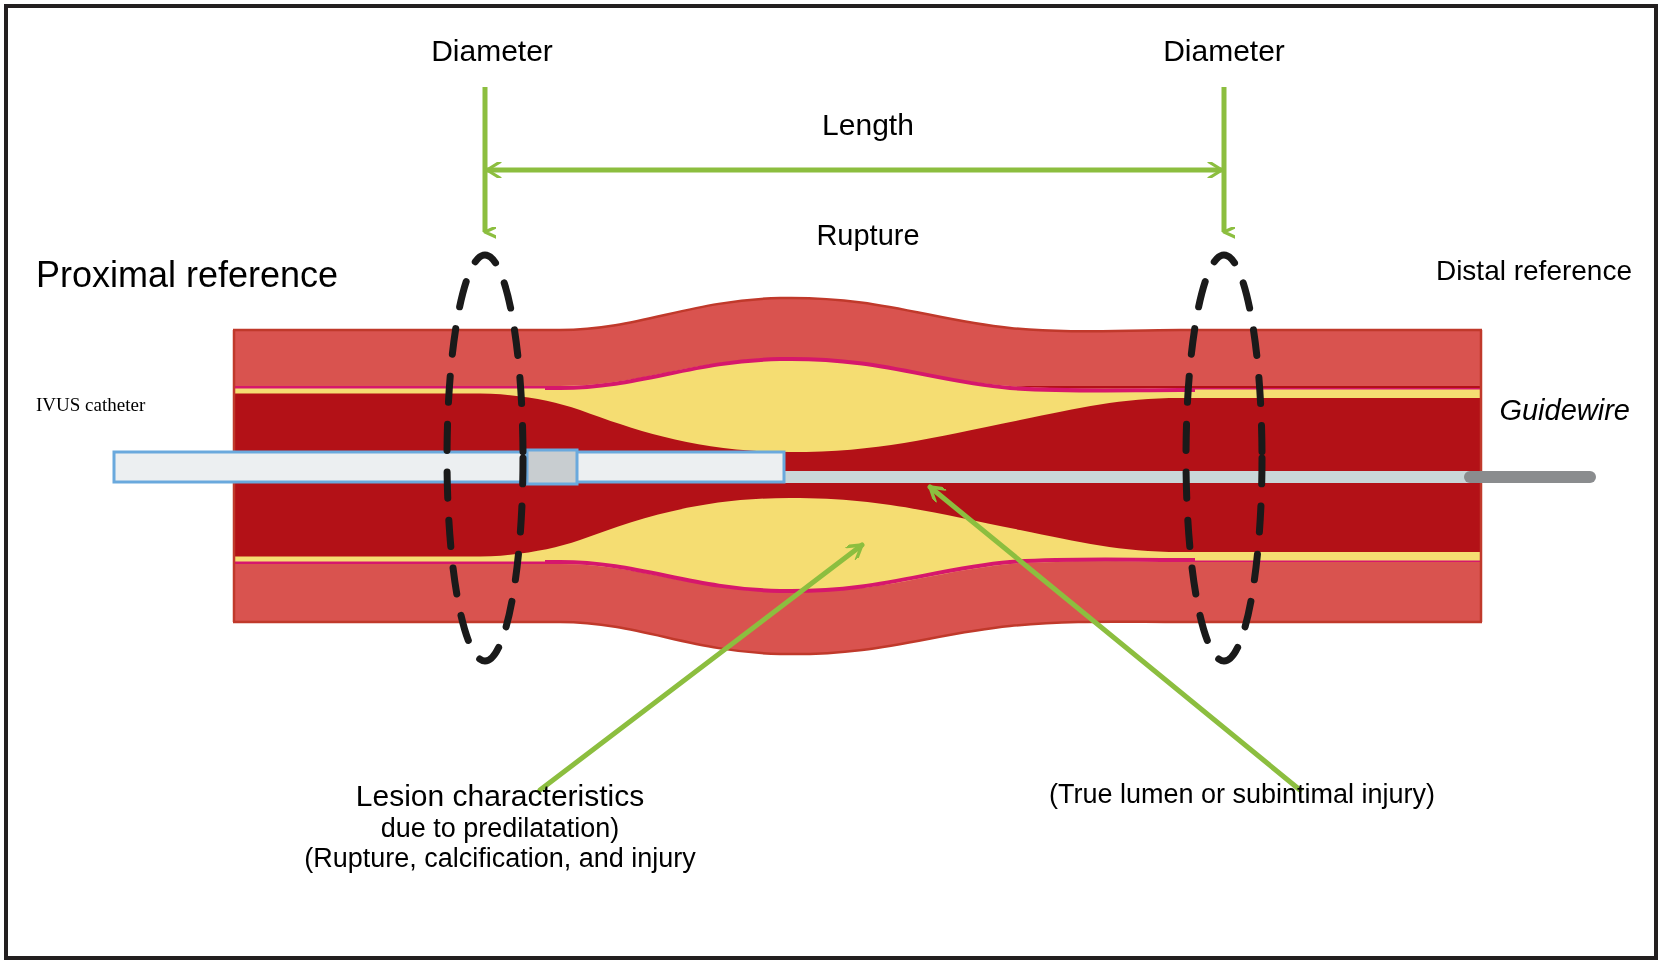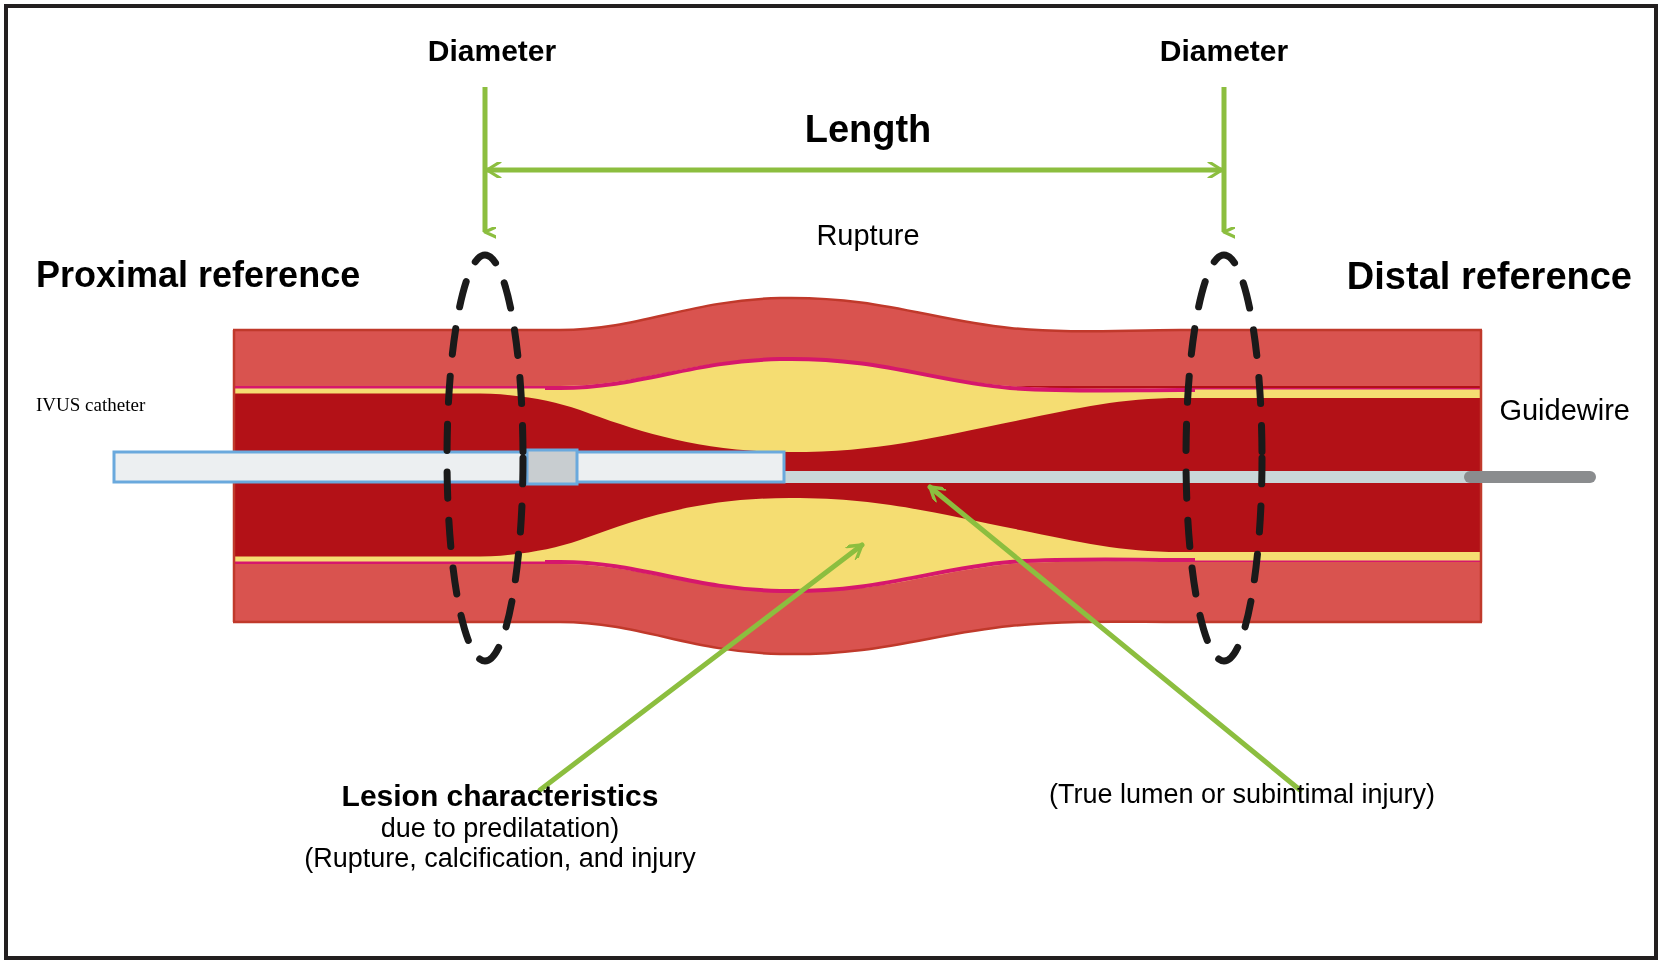"Diameter" .lbl-bold { font-weight: bold -> normal }
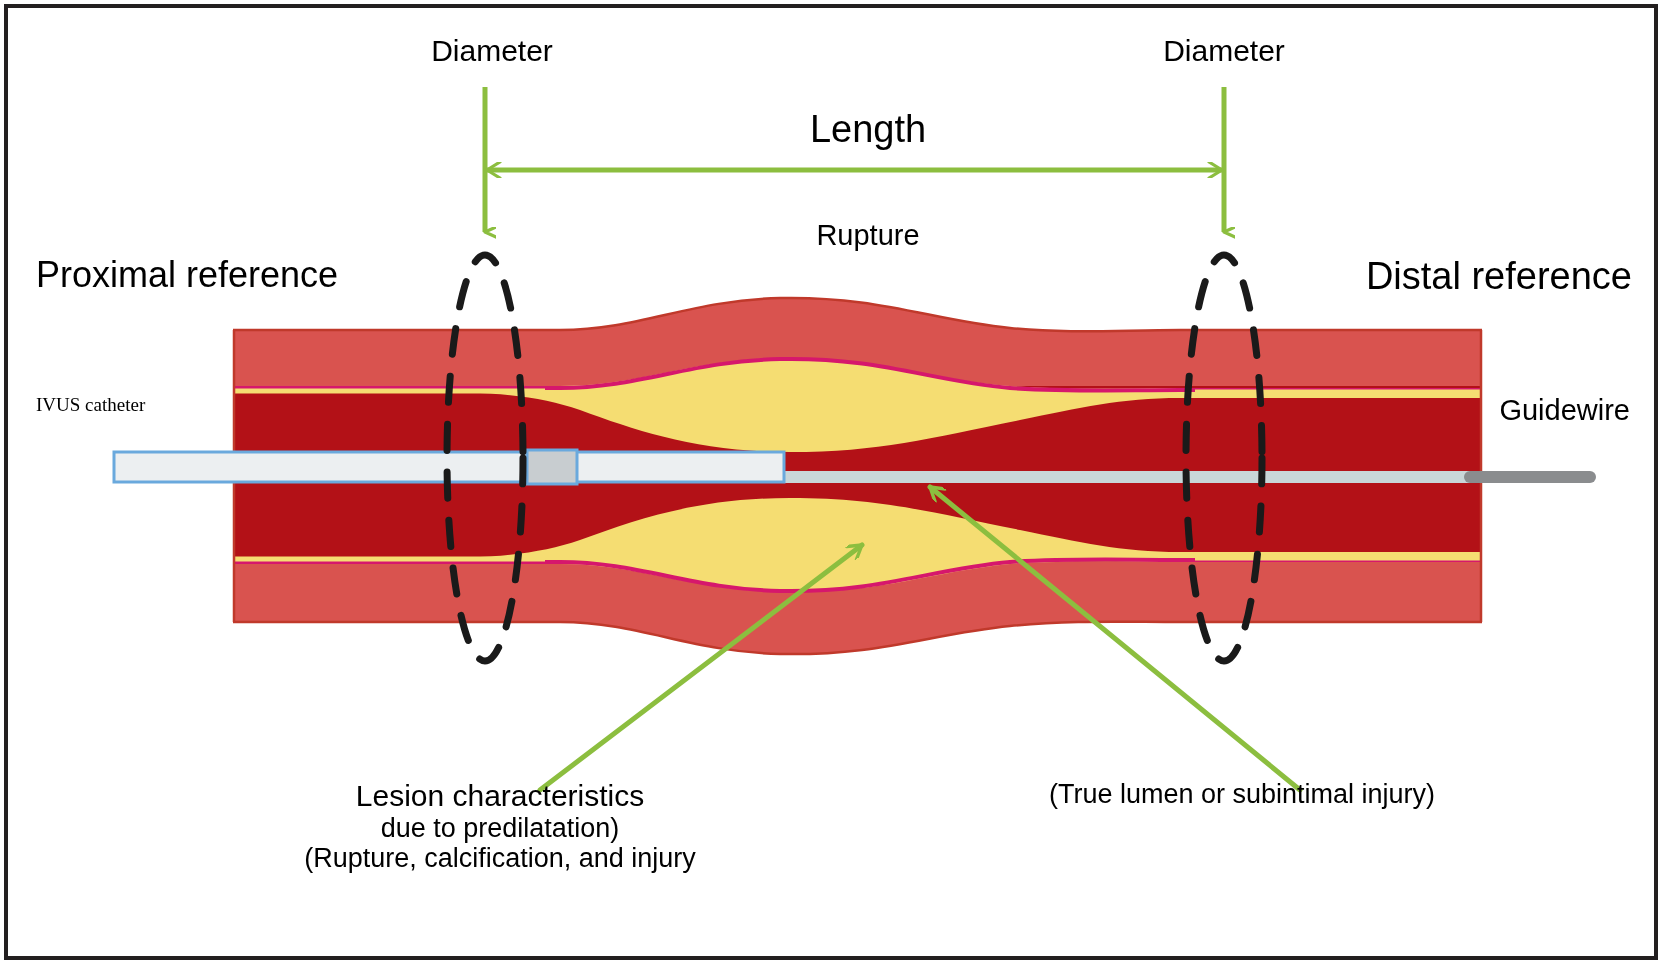"Length" .t-length { font-size: 38px -> 30px }
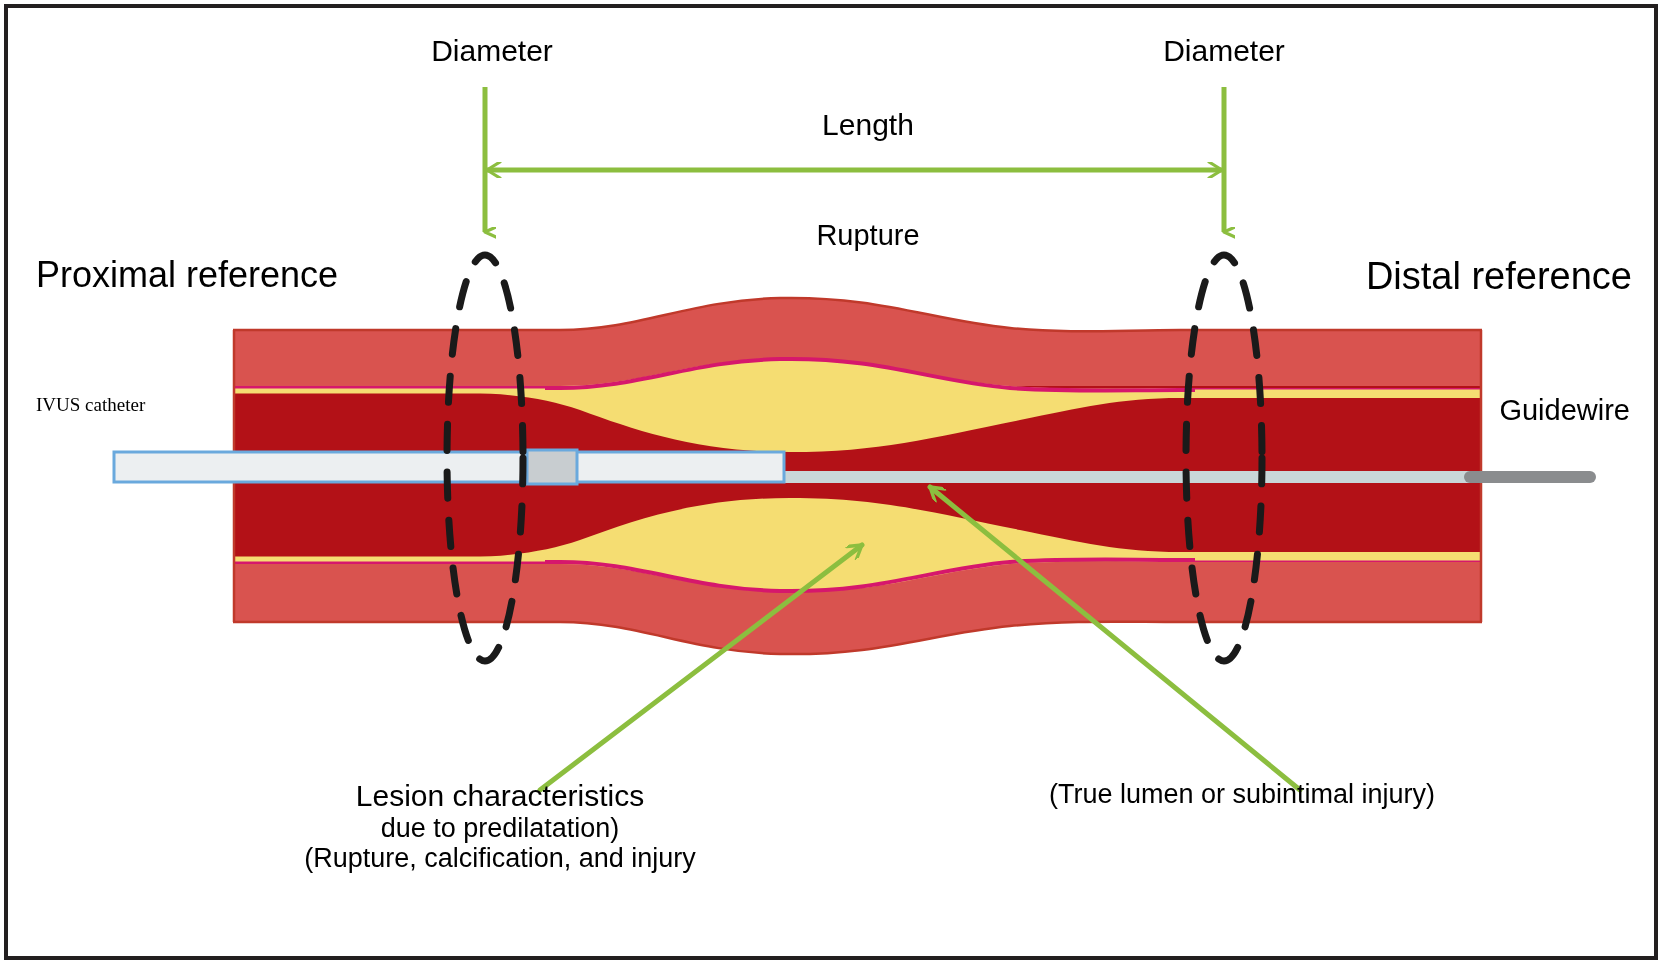"Distal reference" .t-distal { font-size: 38px -> 28px }
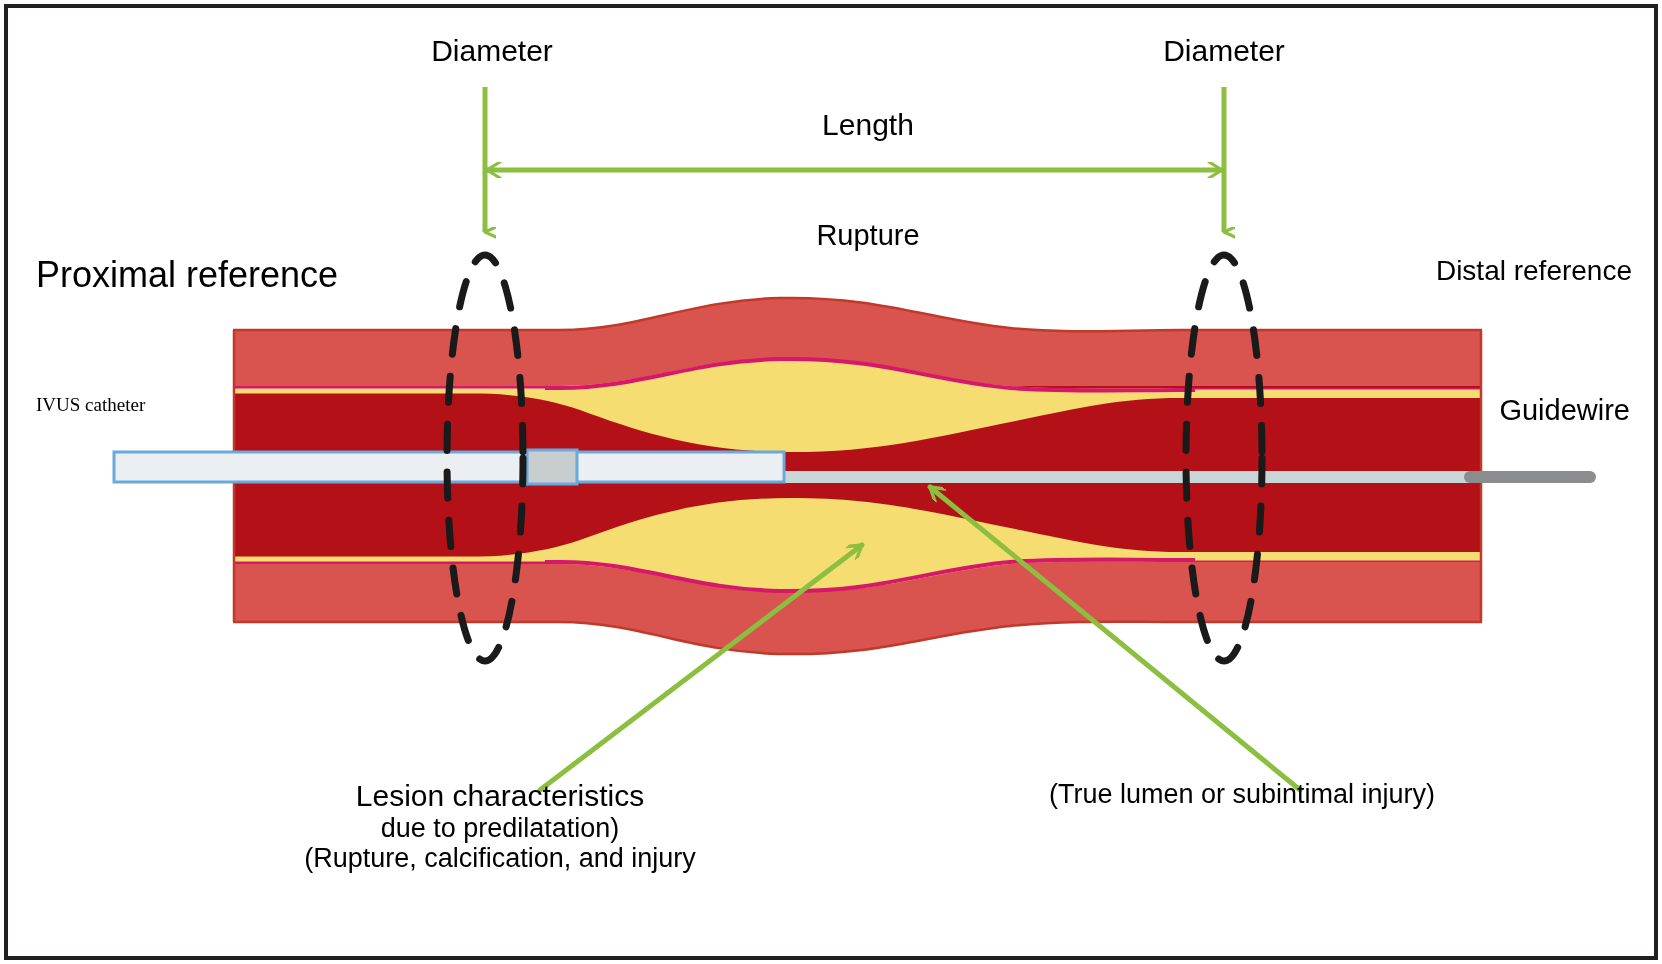"Guidewire" .t-guidewire { font-style: none -> italic }
